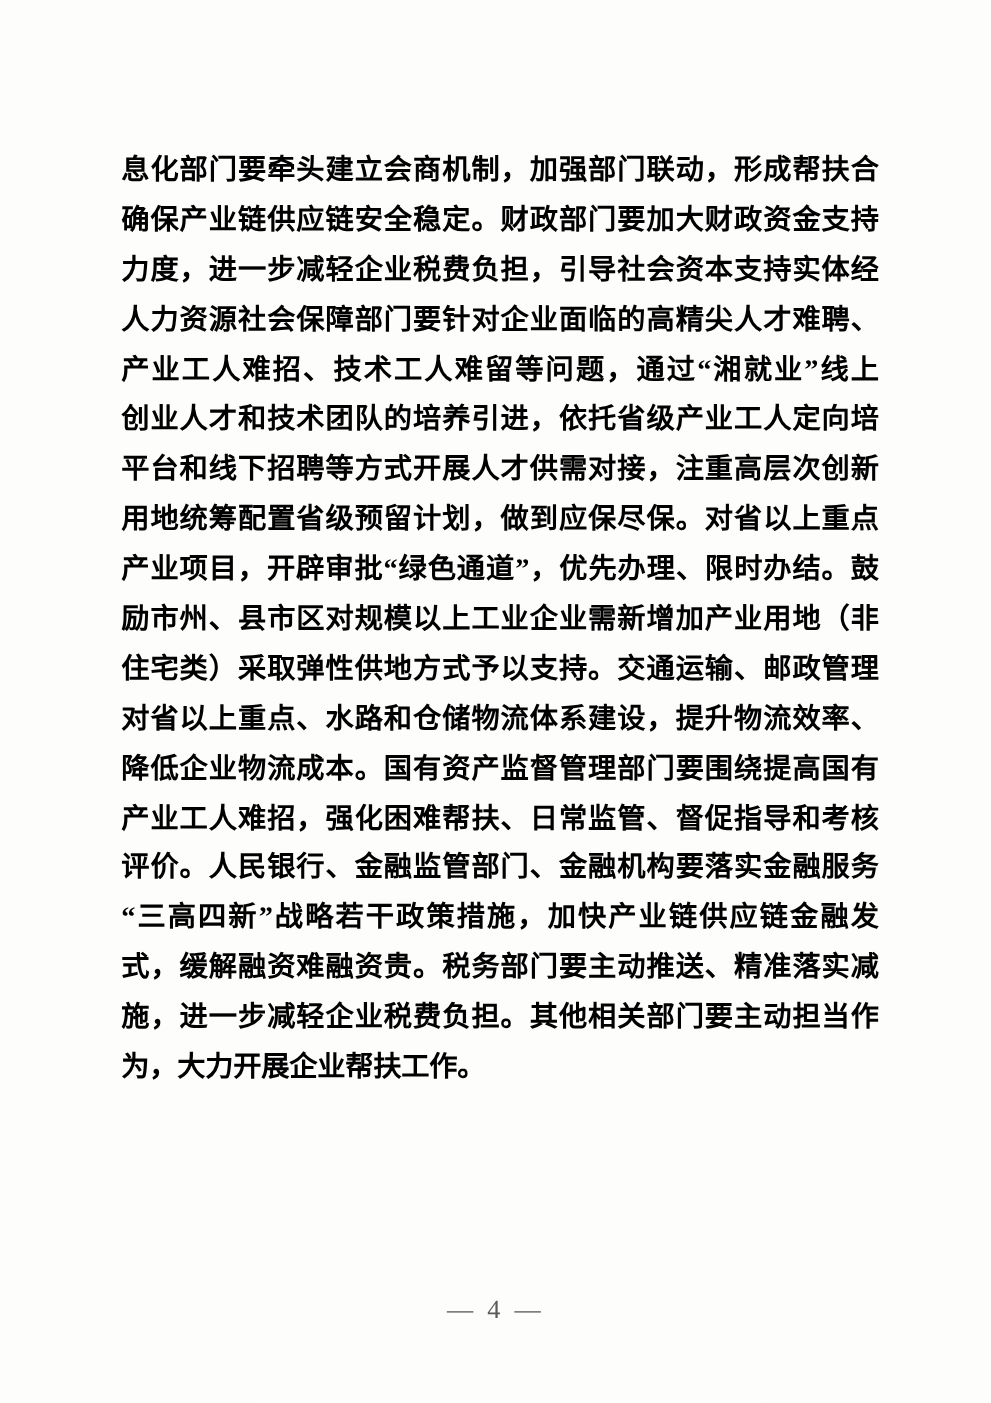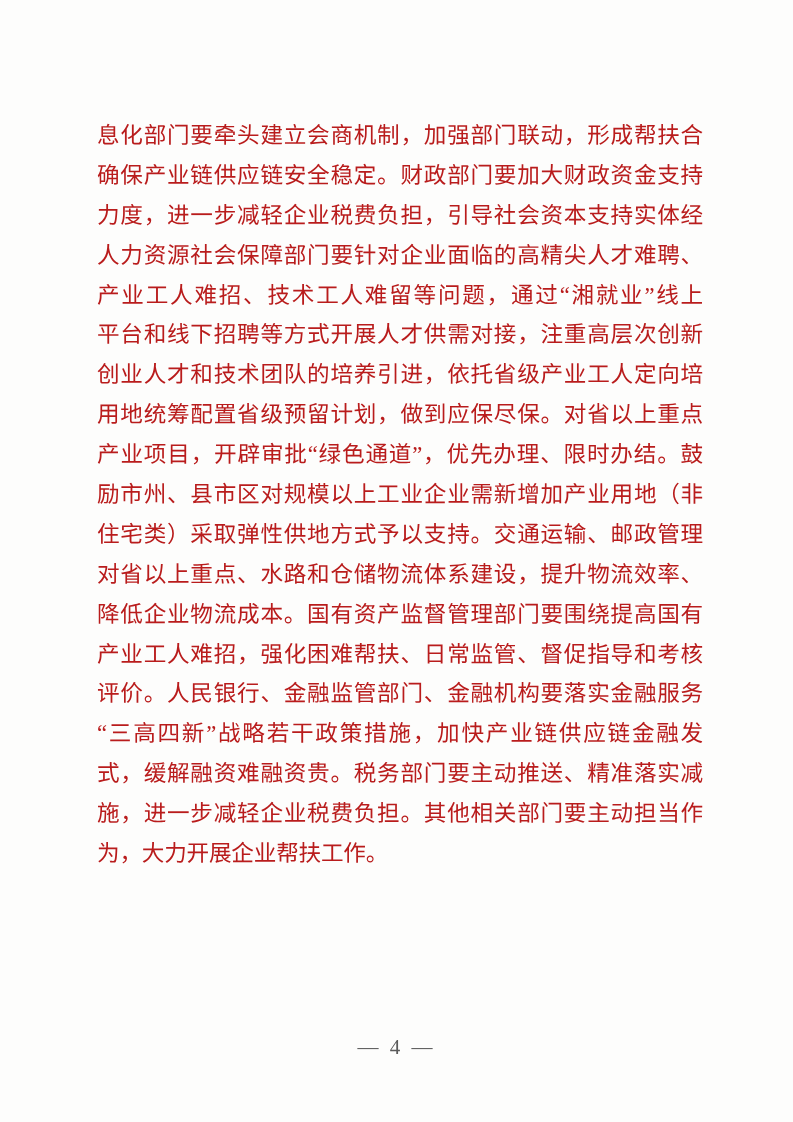"息化部门要牵头建立会商机制，加强部门联动，形成帮扶合" .line { color: #b91c1c -> #000000; font-weight: 400 -> 700 }
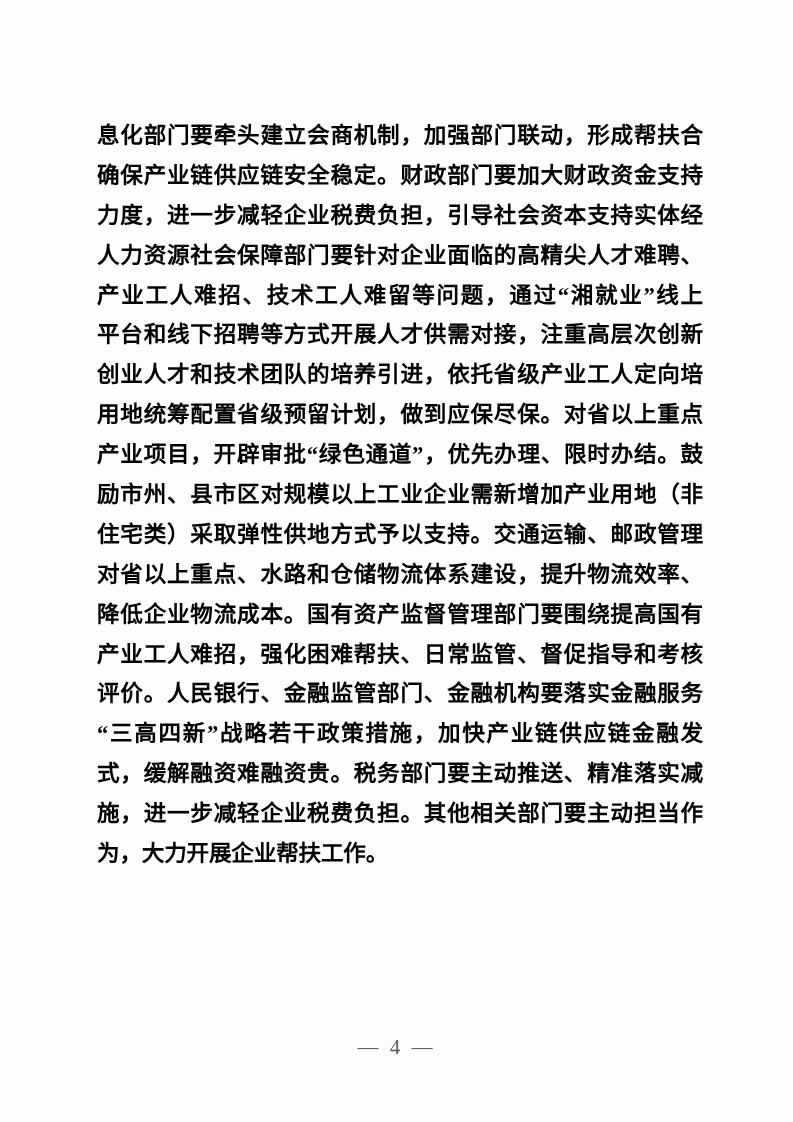"平台和线下招聘等方式开展人才供需对接，注重高层次创新" div.line { order: before "创业人才和技术团队的培养引进，依托省级产业工人定向培" -> after "创业人才和技术团队的培养引进，依托省级产业工人定向培" }
